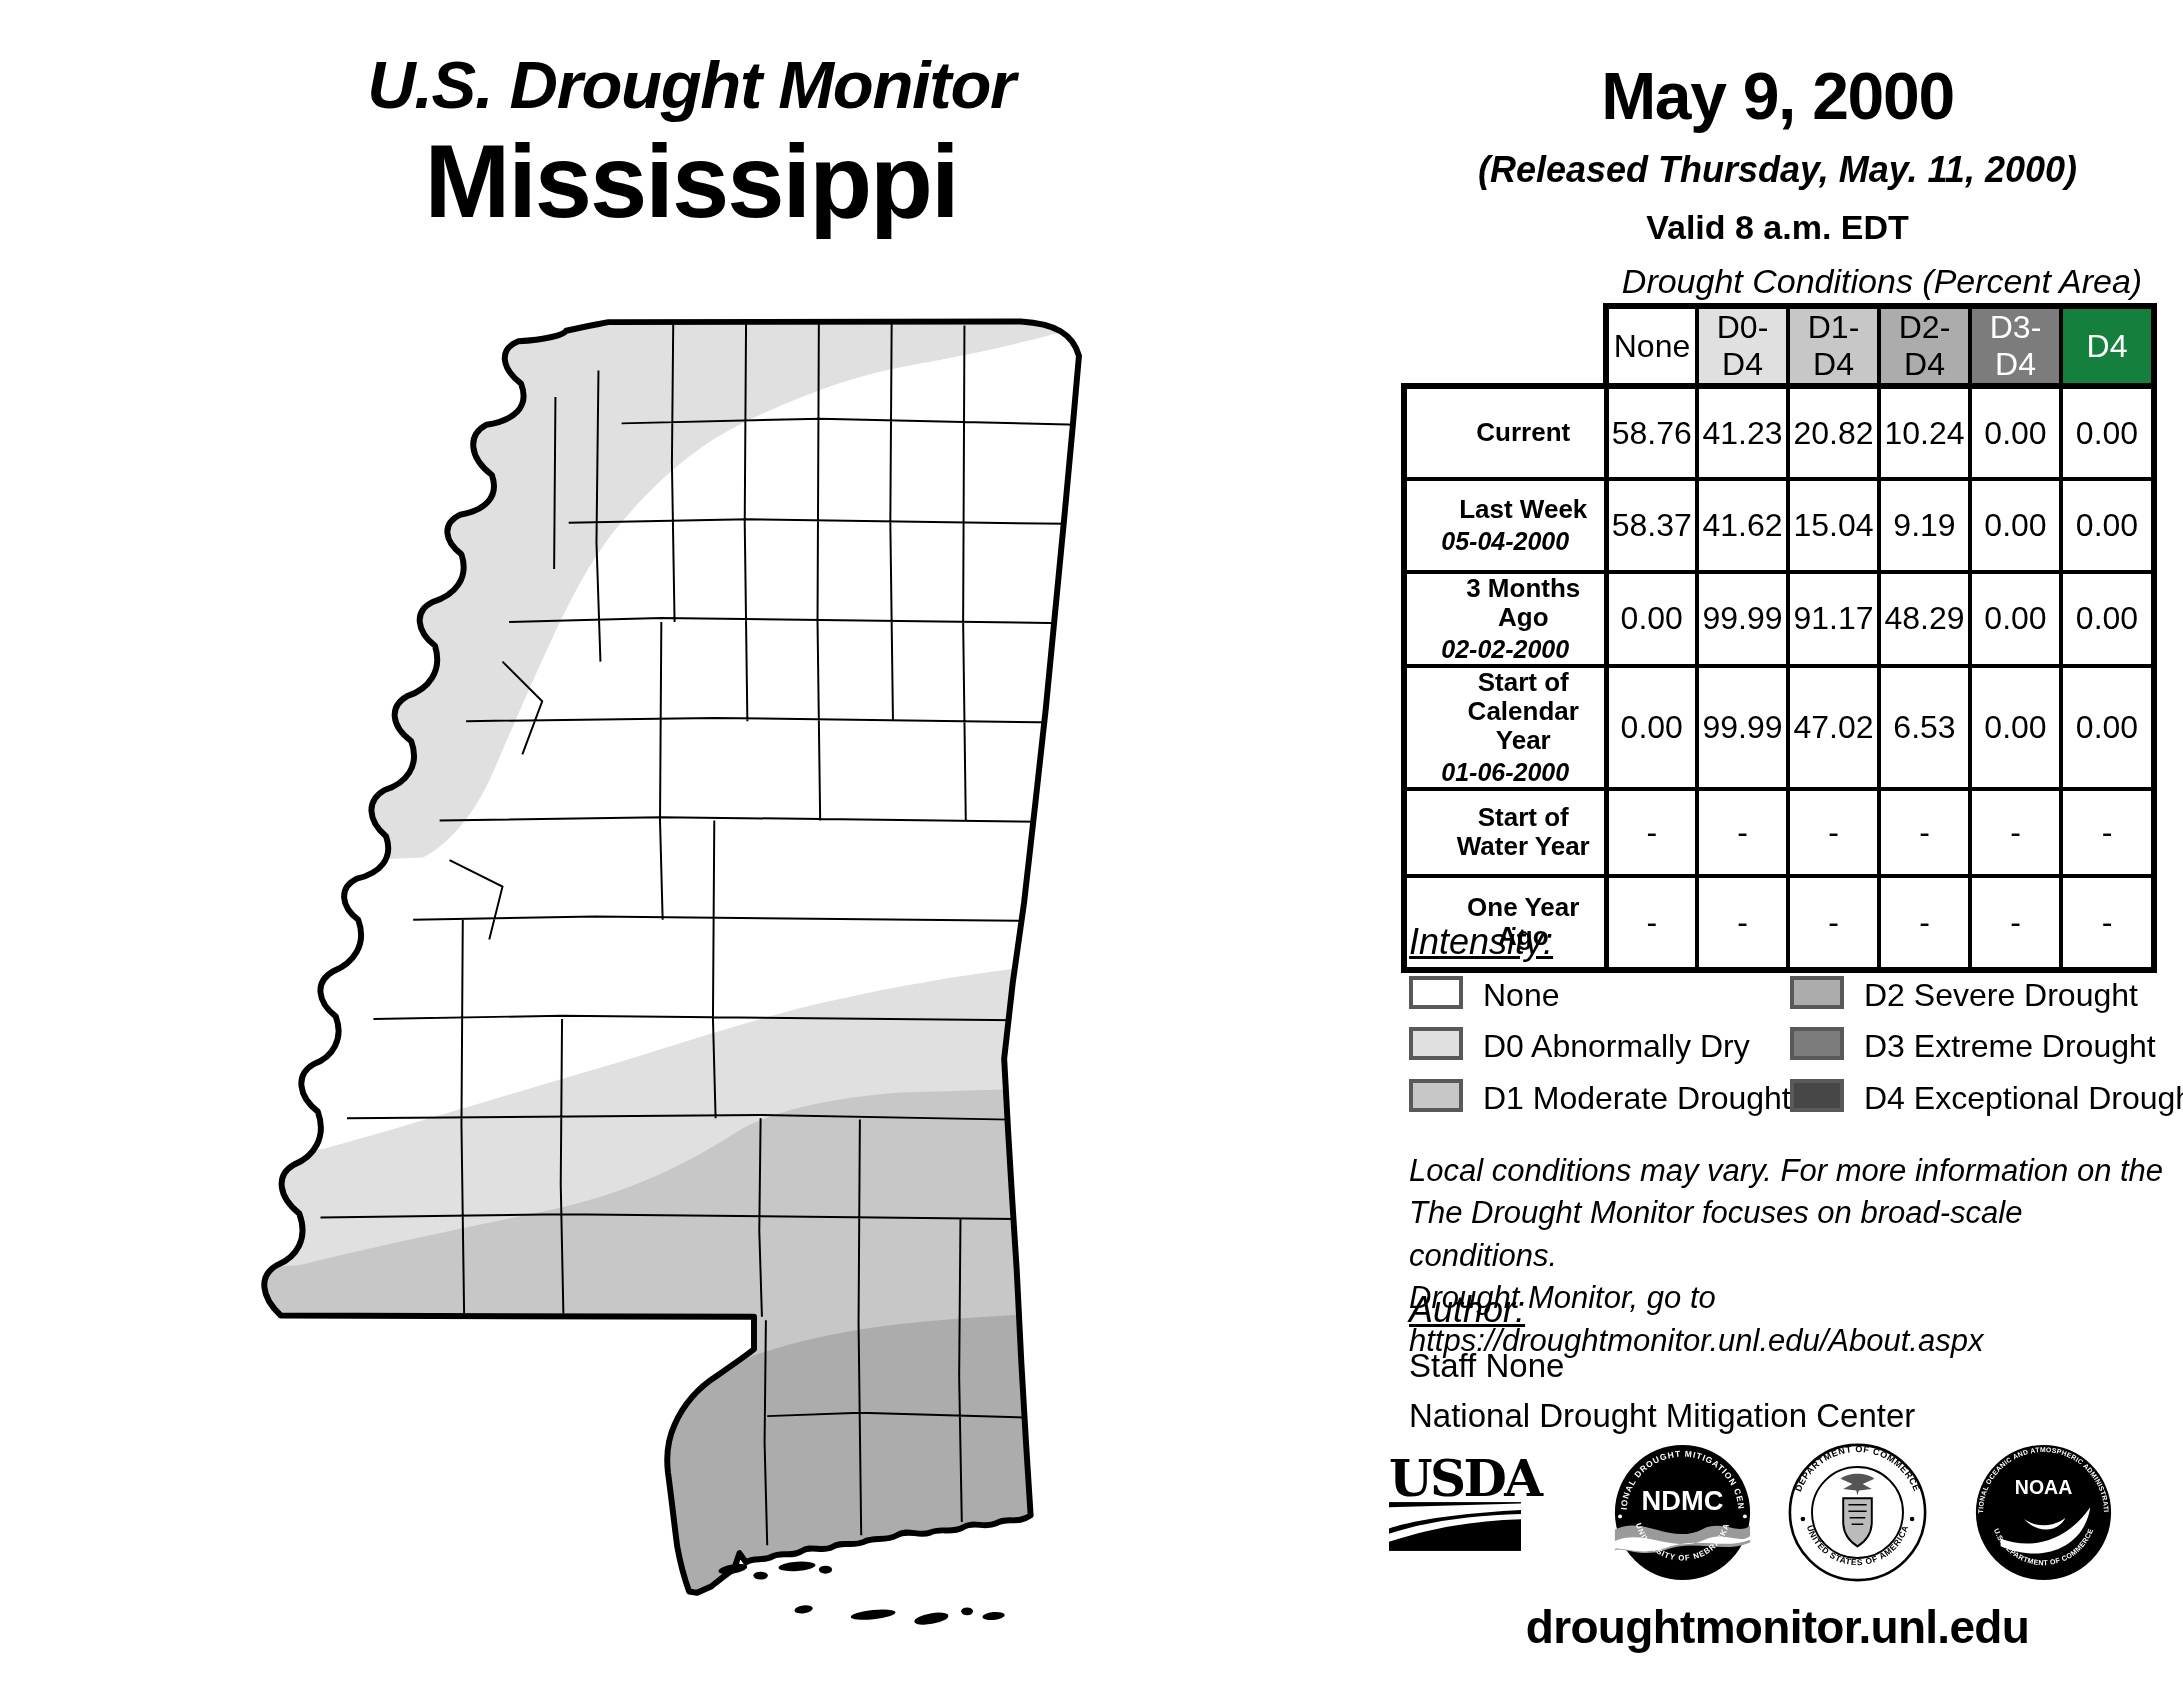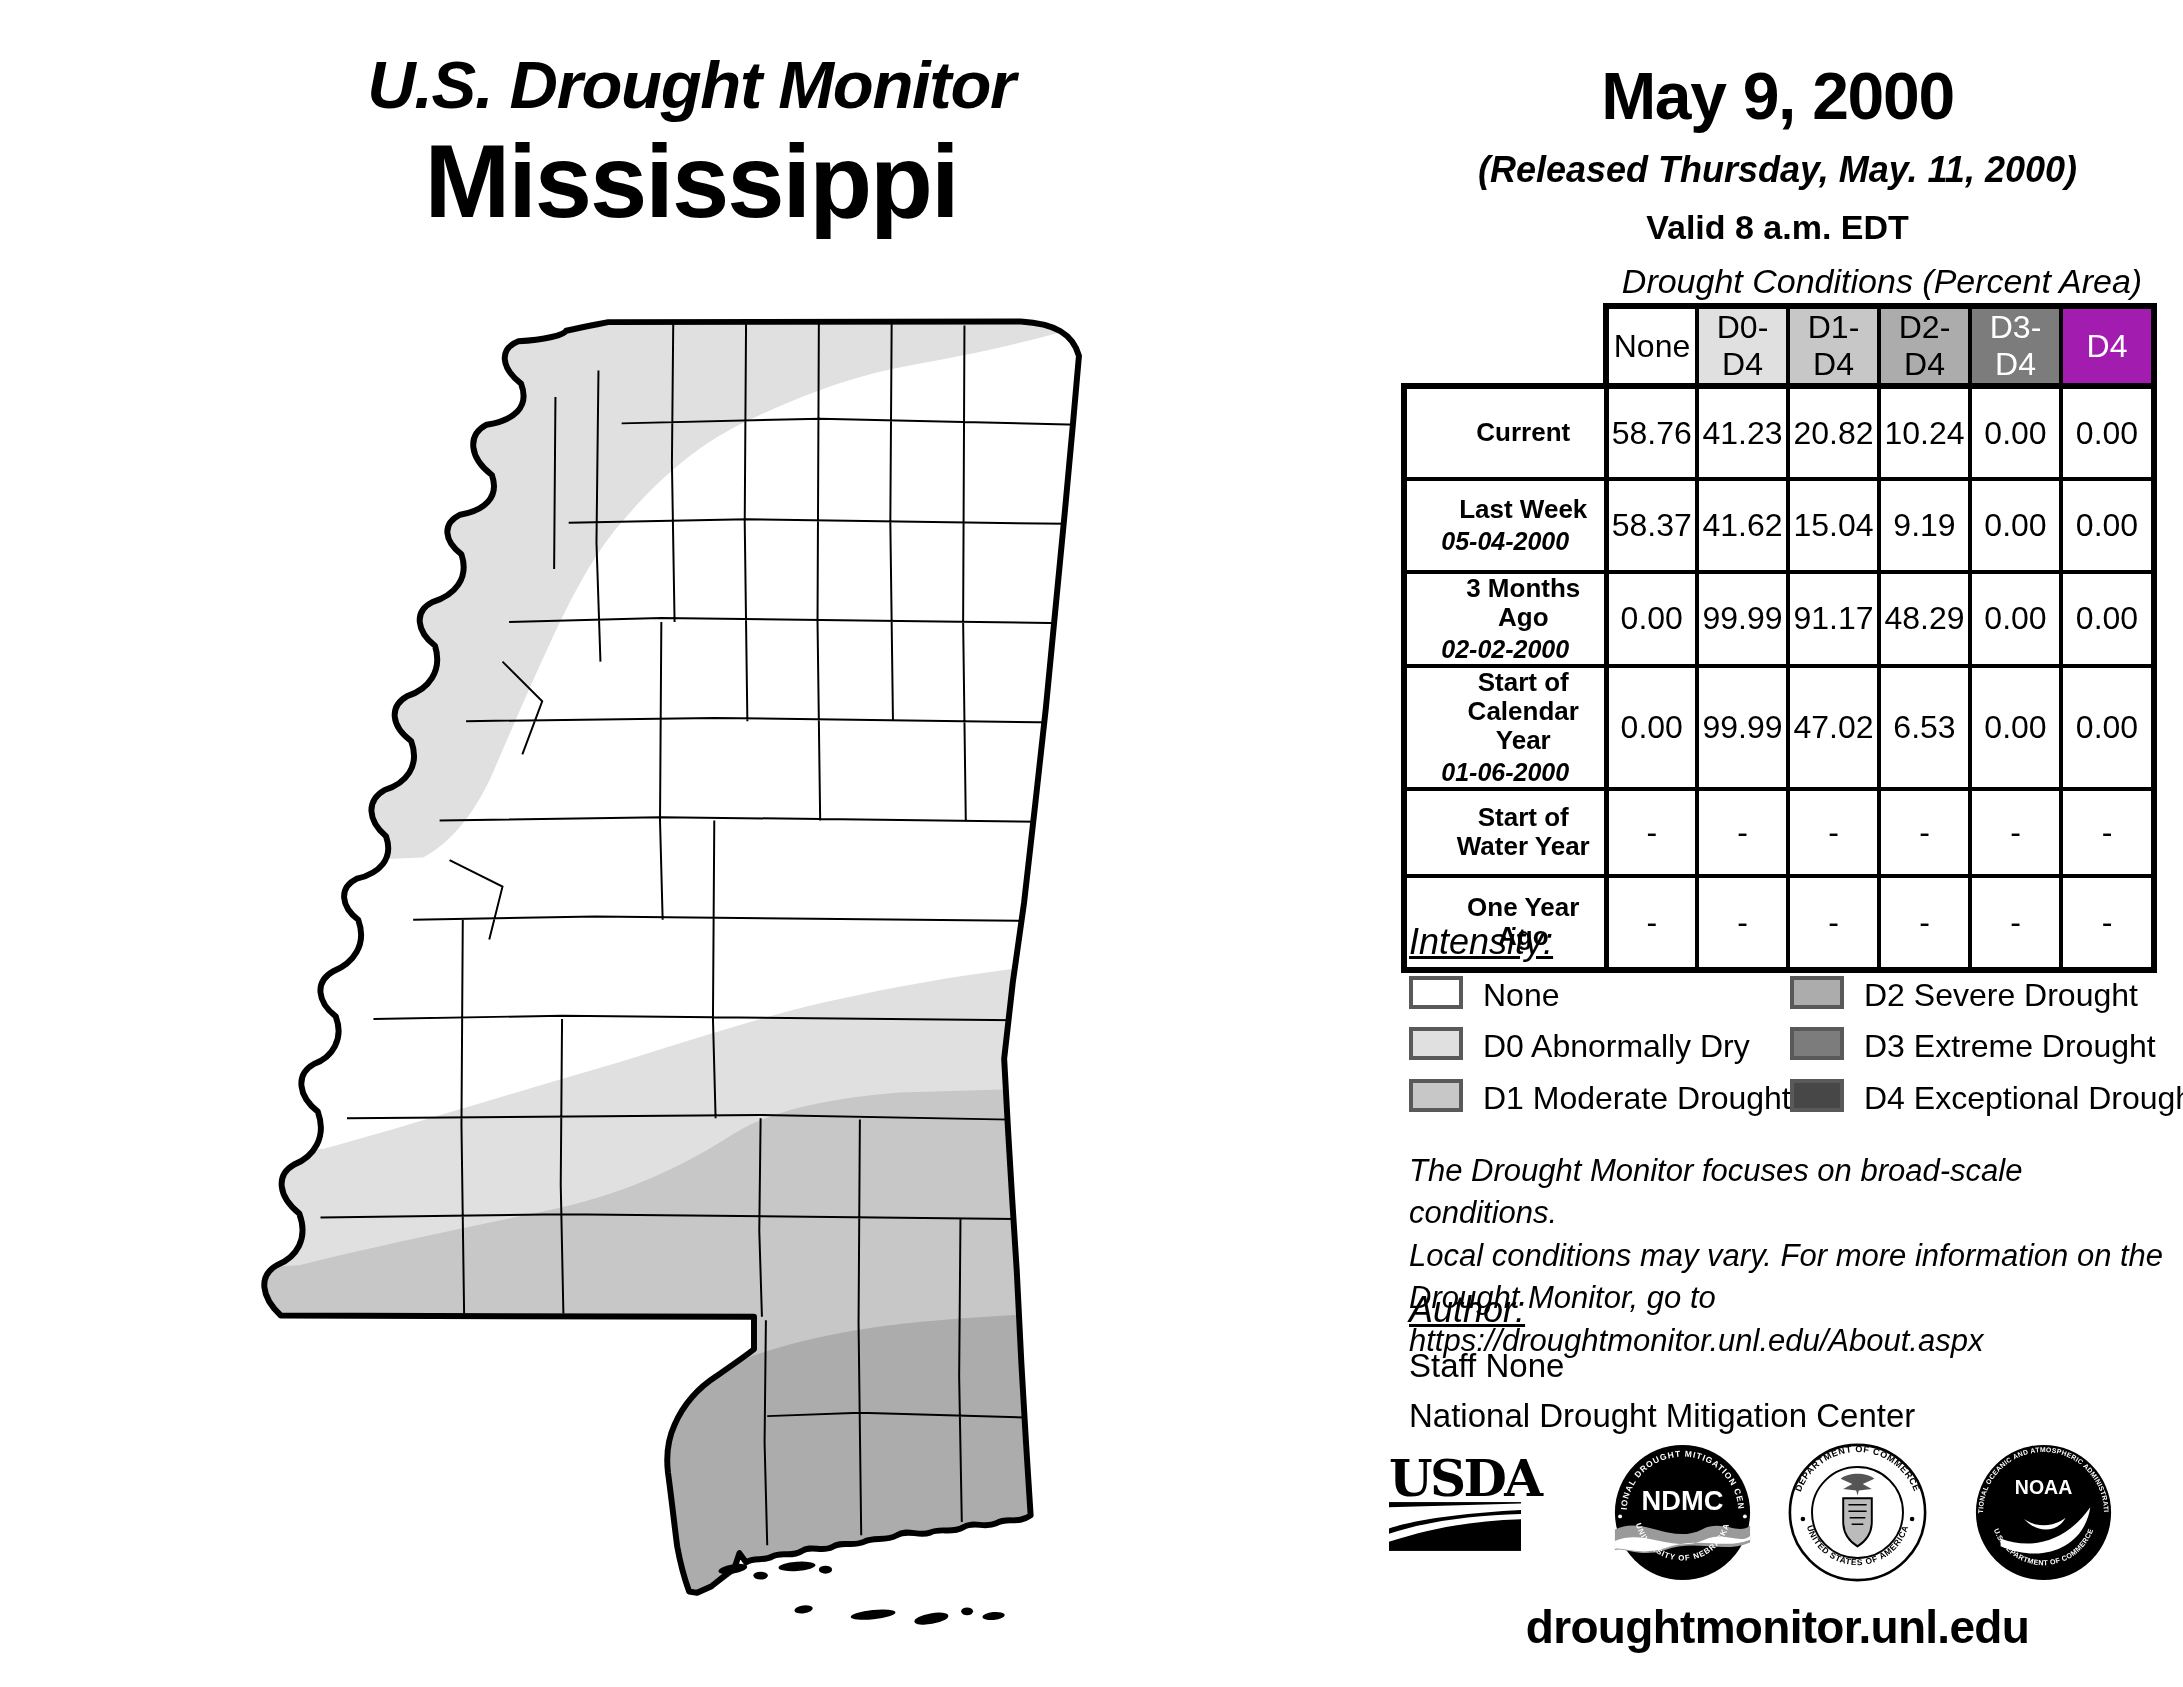"D4" th.hc { background-color: #a21caf -> #15803d }
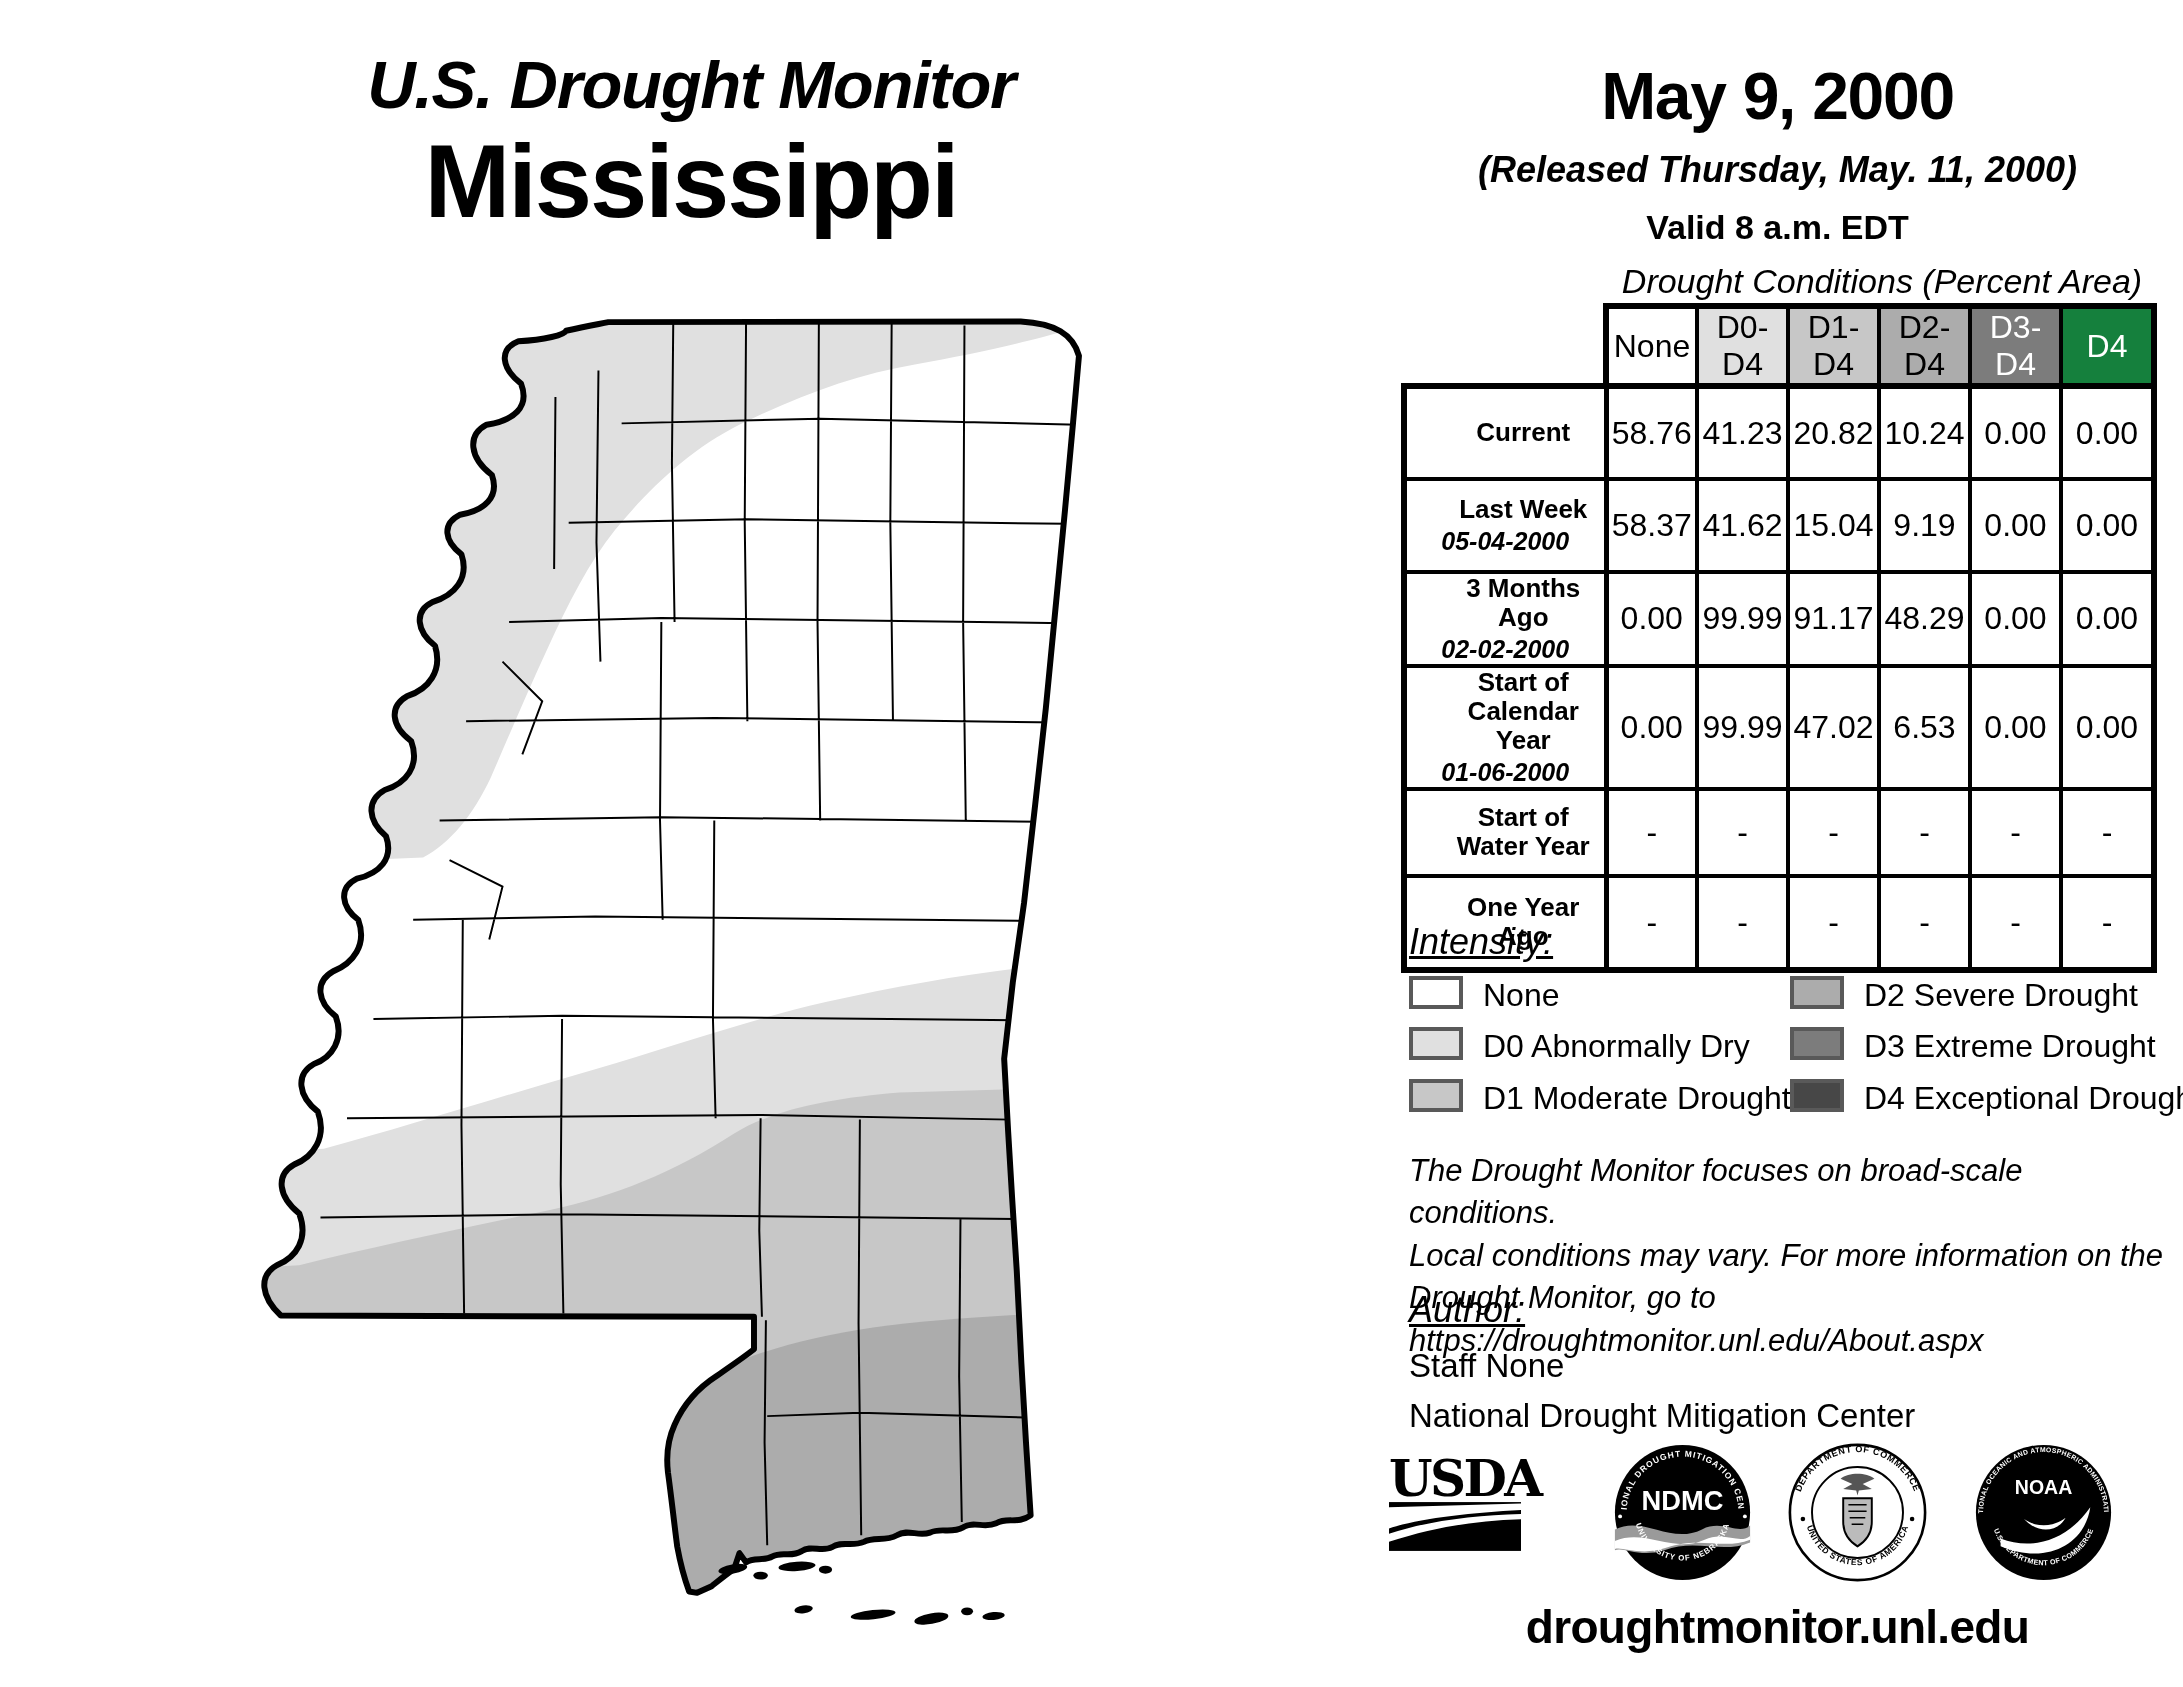"The Drought Monitor focuses on" div { order: before "Local conditions may vary. For" -> after "Local conditions may vary. For" }
